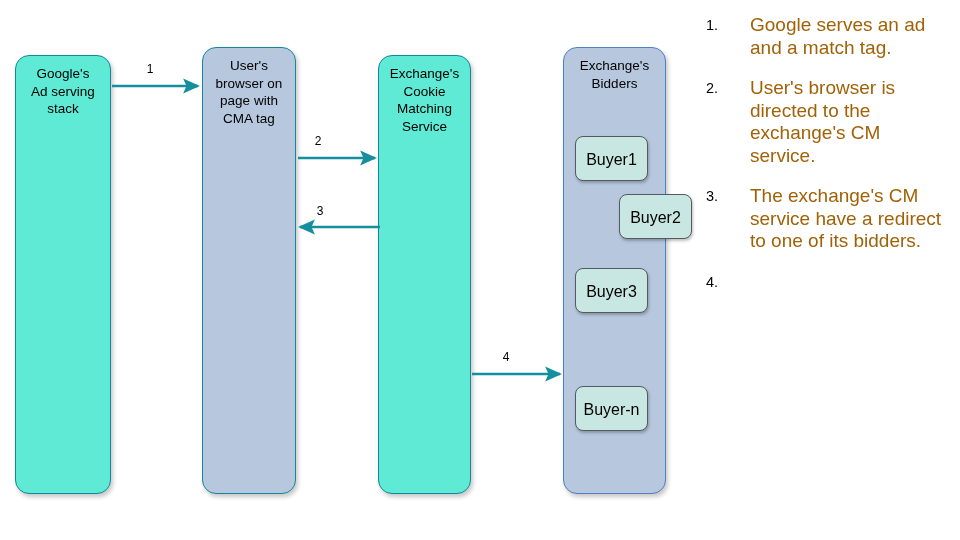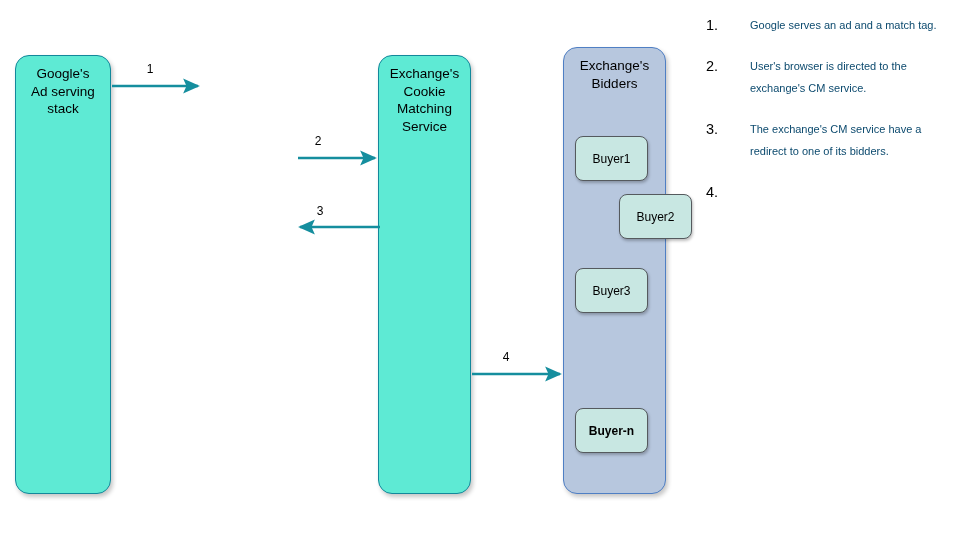"Google serves an ad and" .step-text { color: #0c4a6e -> #a16207; font-size: 11px -> 19px }
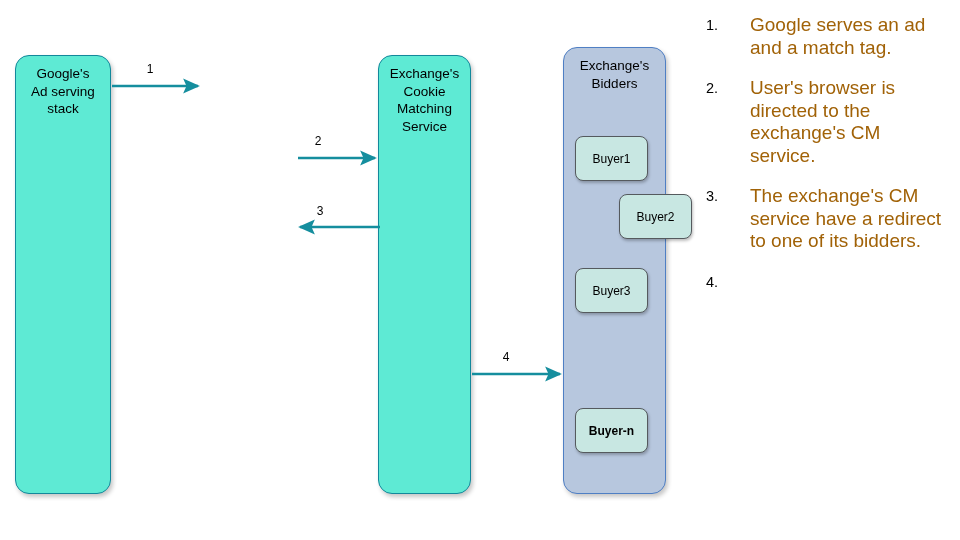"User's" div.lane { html: none -> <div>User's browser on page with CMA tag</div> }
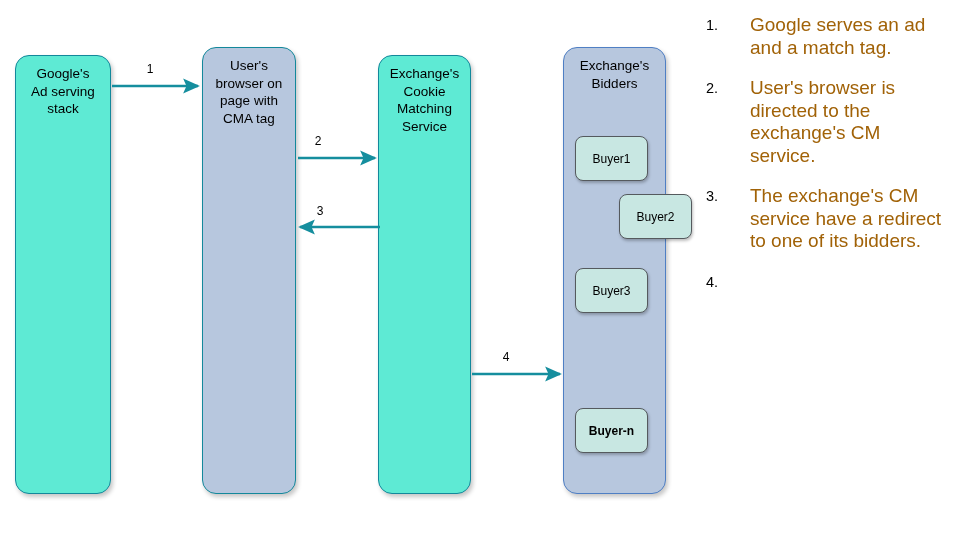"Buyer1" .buyer { font-size: 12px -> 16px }
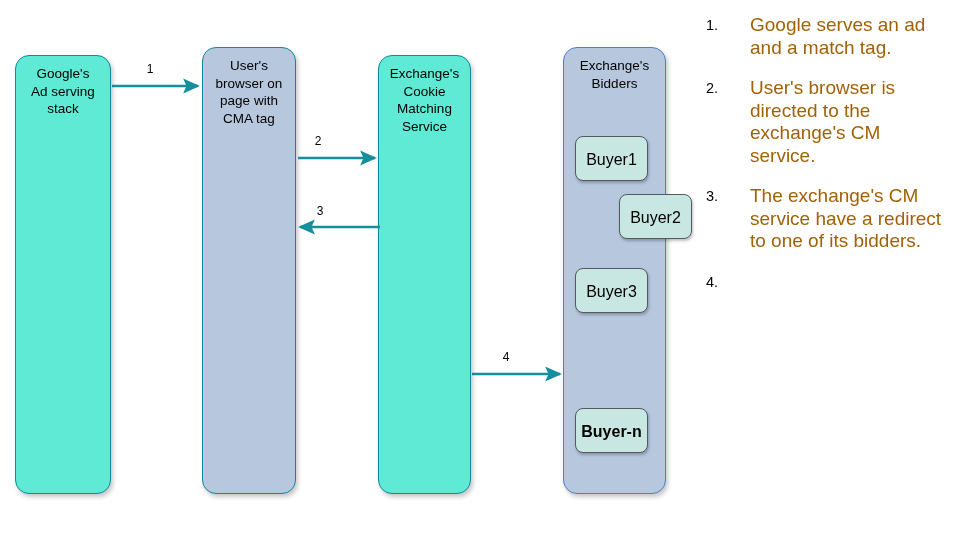"Buyer-n" #buyer-n { font-weight: bold -> none; top: 408px -> 386px }
